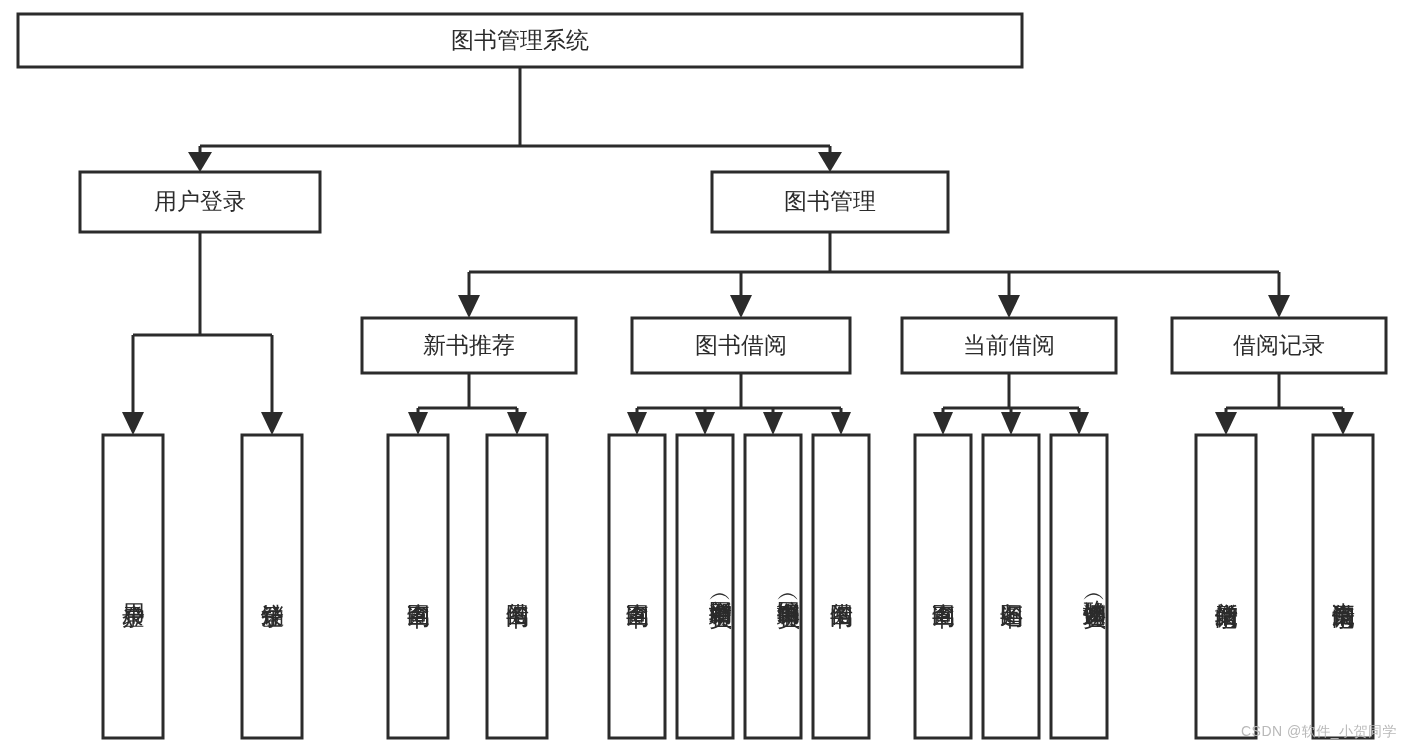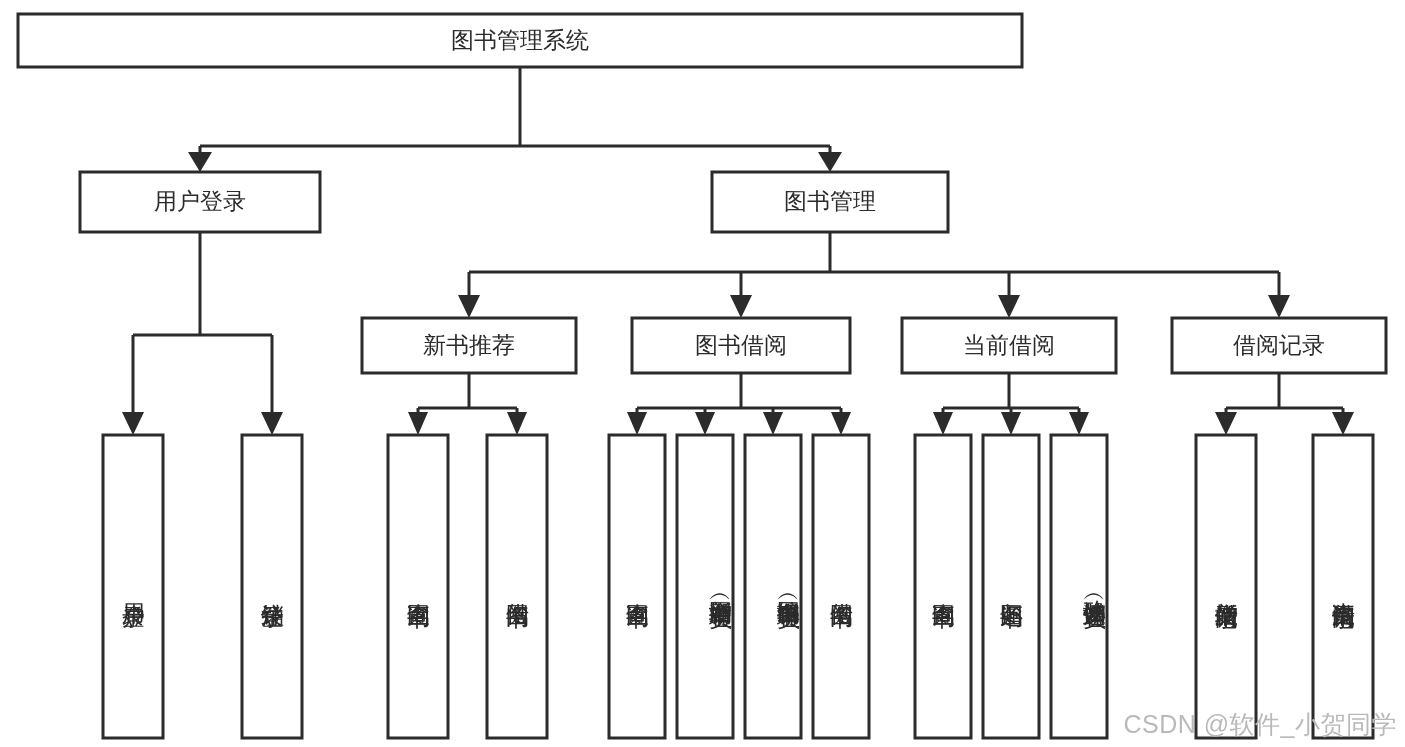"CSDN @软件_小贺同学" .watermark { font-size: 25px -> 14px }
